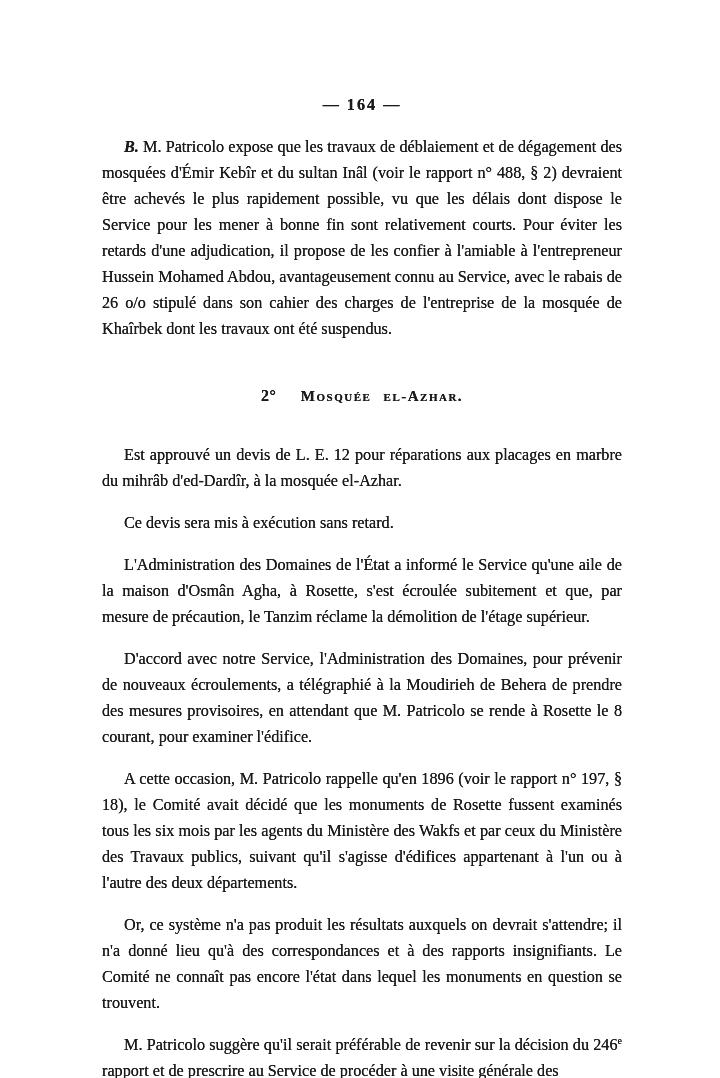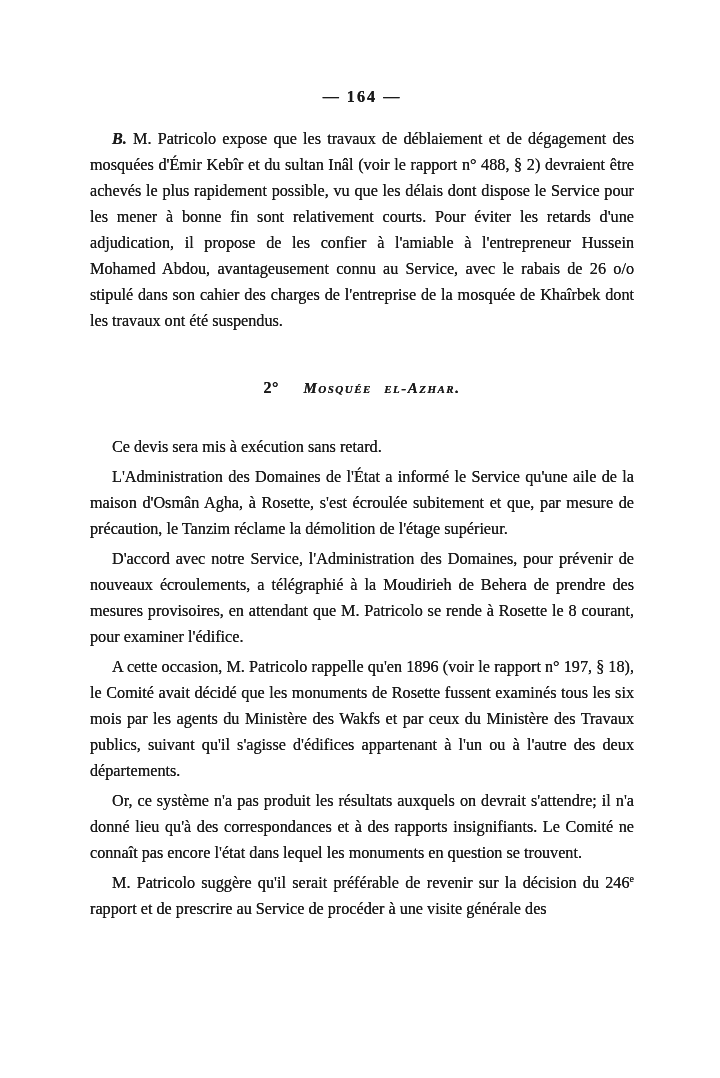"— 164 —" .page-number { margin: 0 0 16px 0 -> 8px 0 16px 0 }
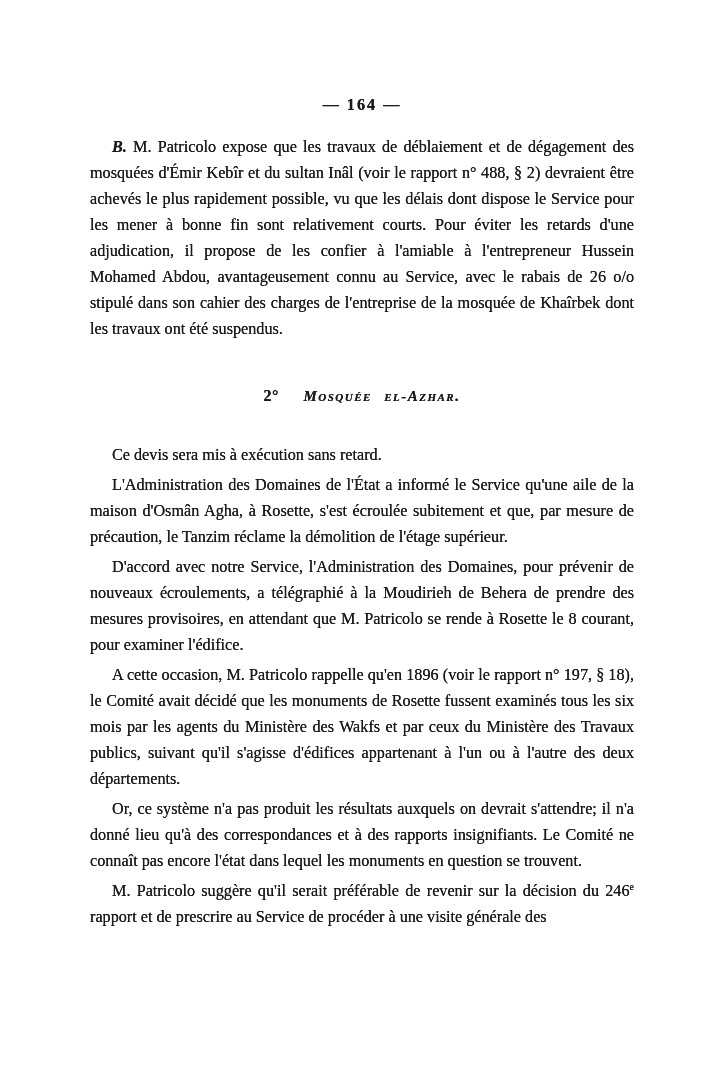"B. M. Patricolo expose que" p.body-para { margin: 4px -> 16px }
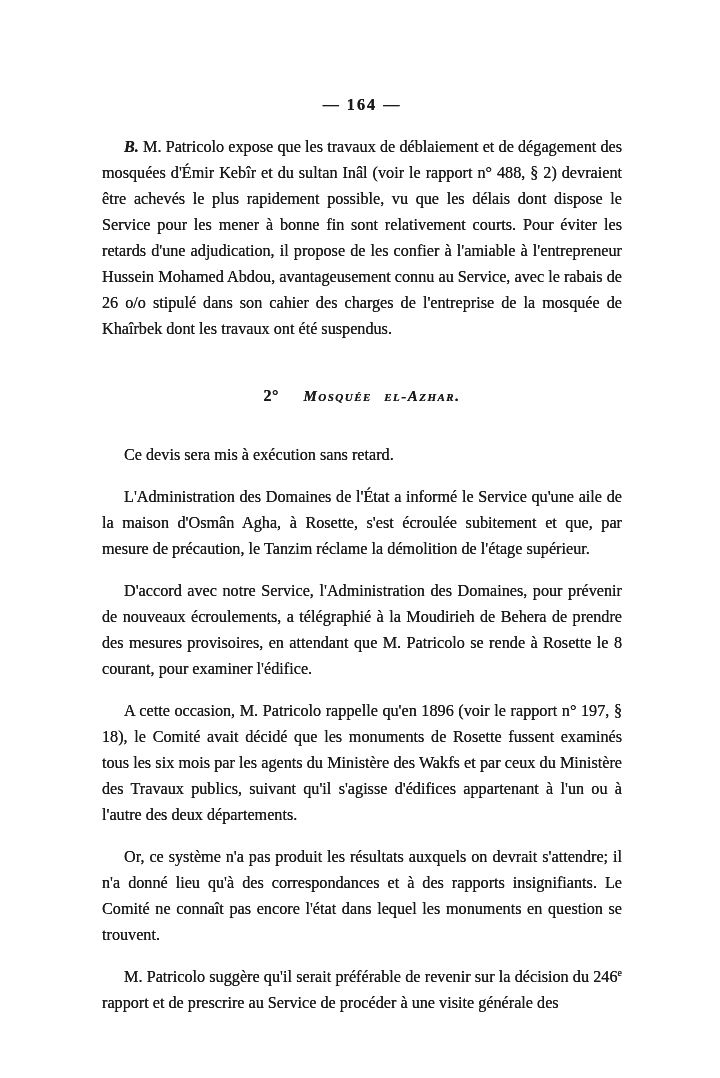"Mosquée el-Azhar." .section-heading .heading-title { font-style: italic -> none }
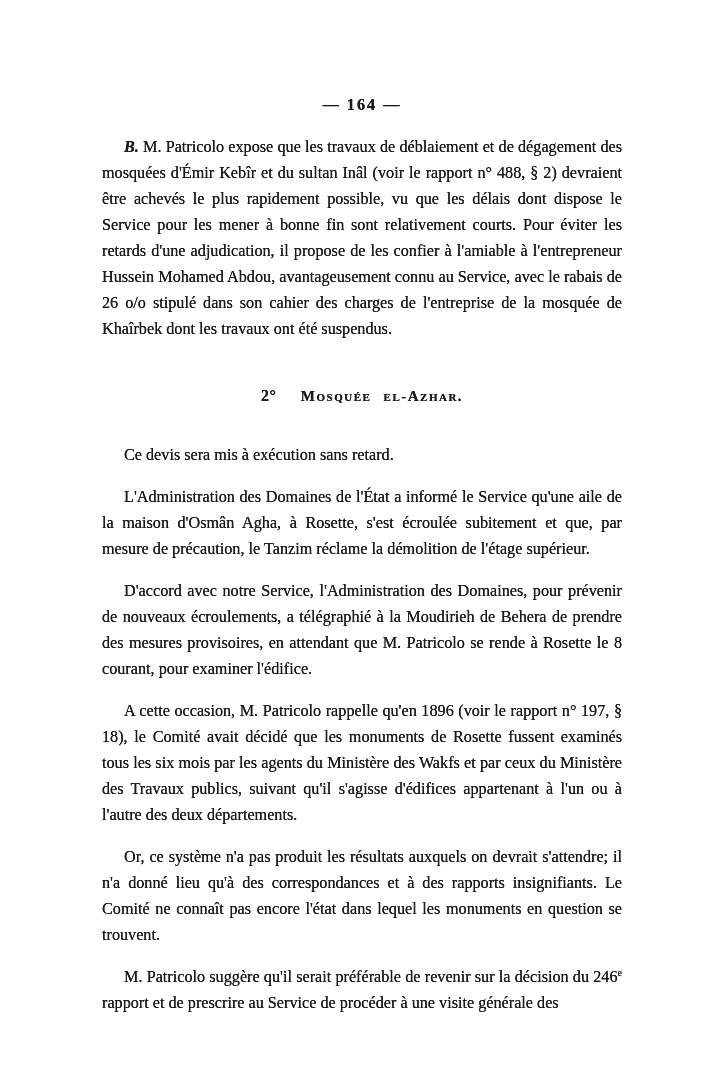"Est approuvé un devis de" p.body-para { html: none -> <p>Est approuvé un devis de L. E. 12 pour réparations aux placages en marbre du mihrâb d'ed-Dardîr, à la mosquée el-Azhar.</p> }
